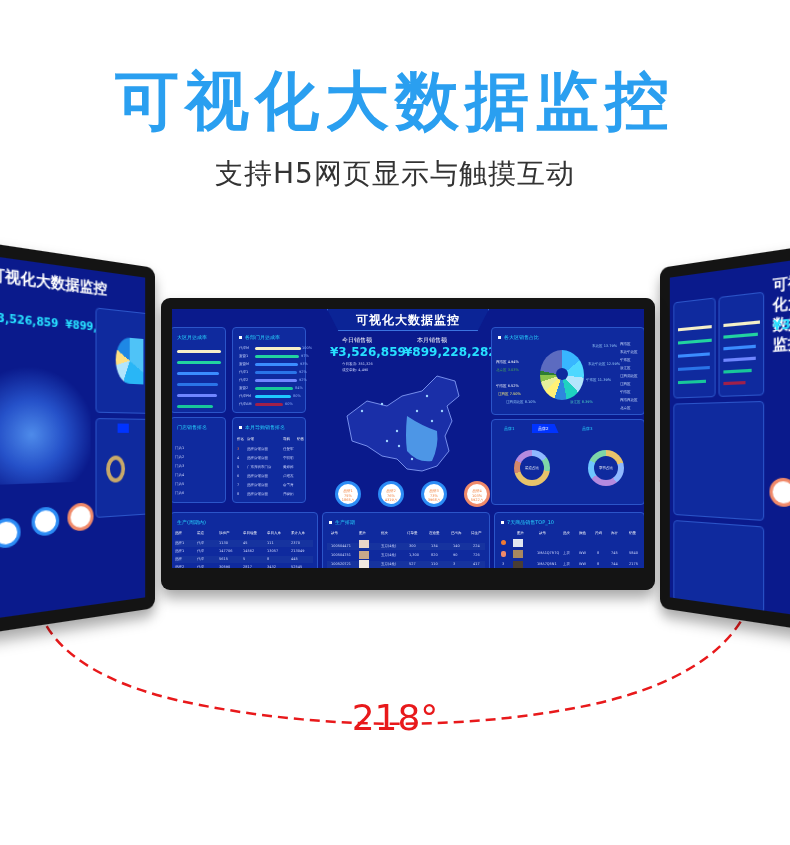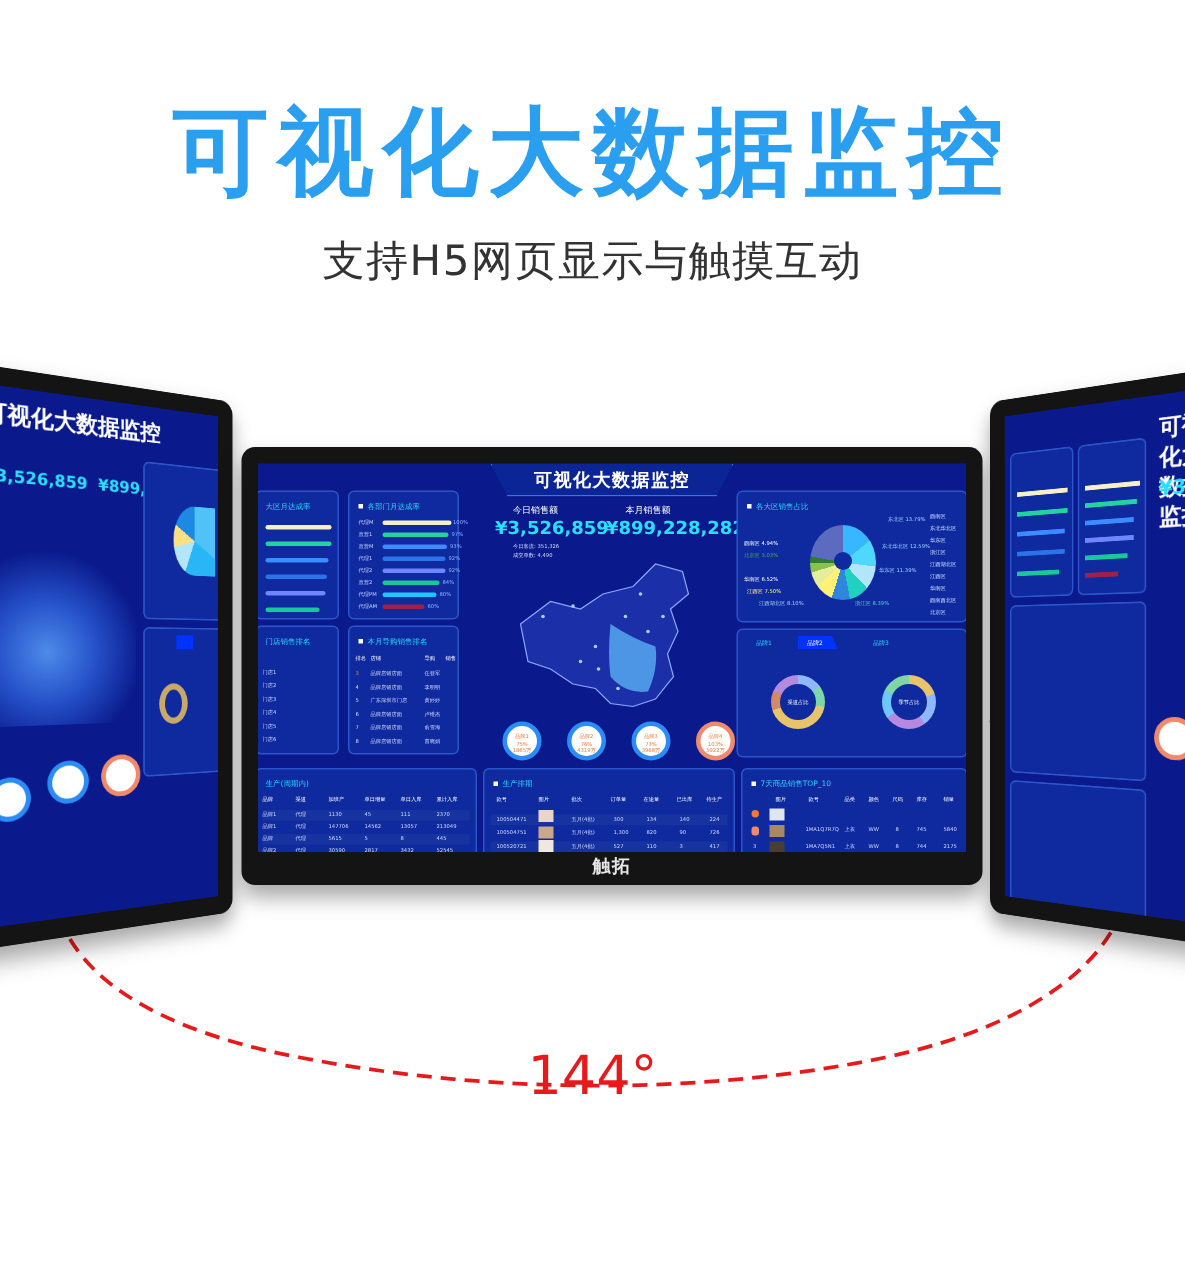"触拓" div.brand { html: <div>触拓</div> -> none }
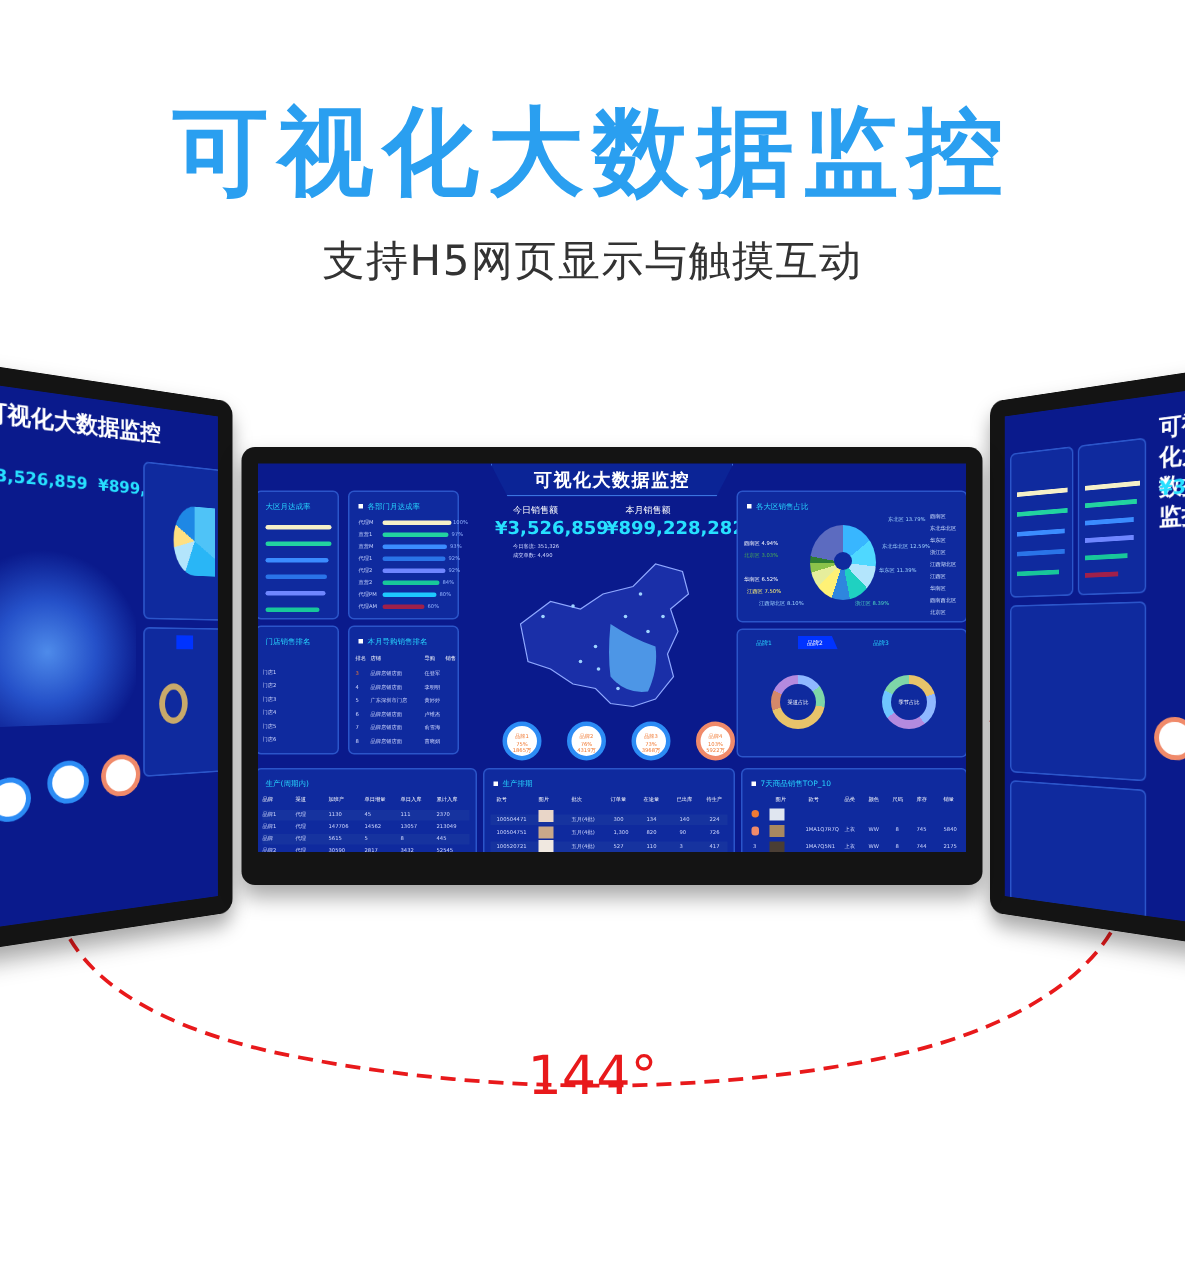"144°" div.angle-label { text: 144 -> 218 }
